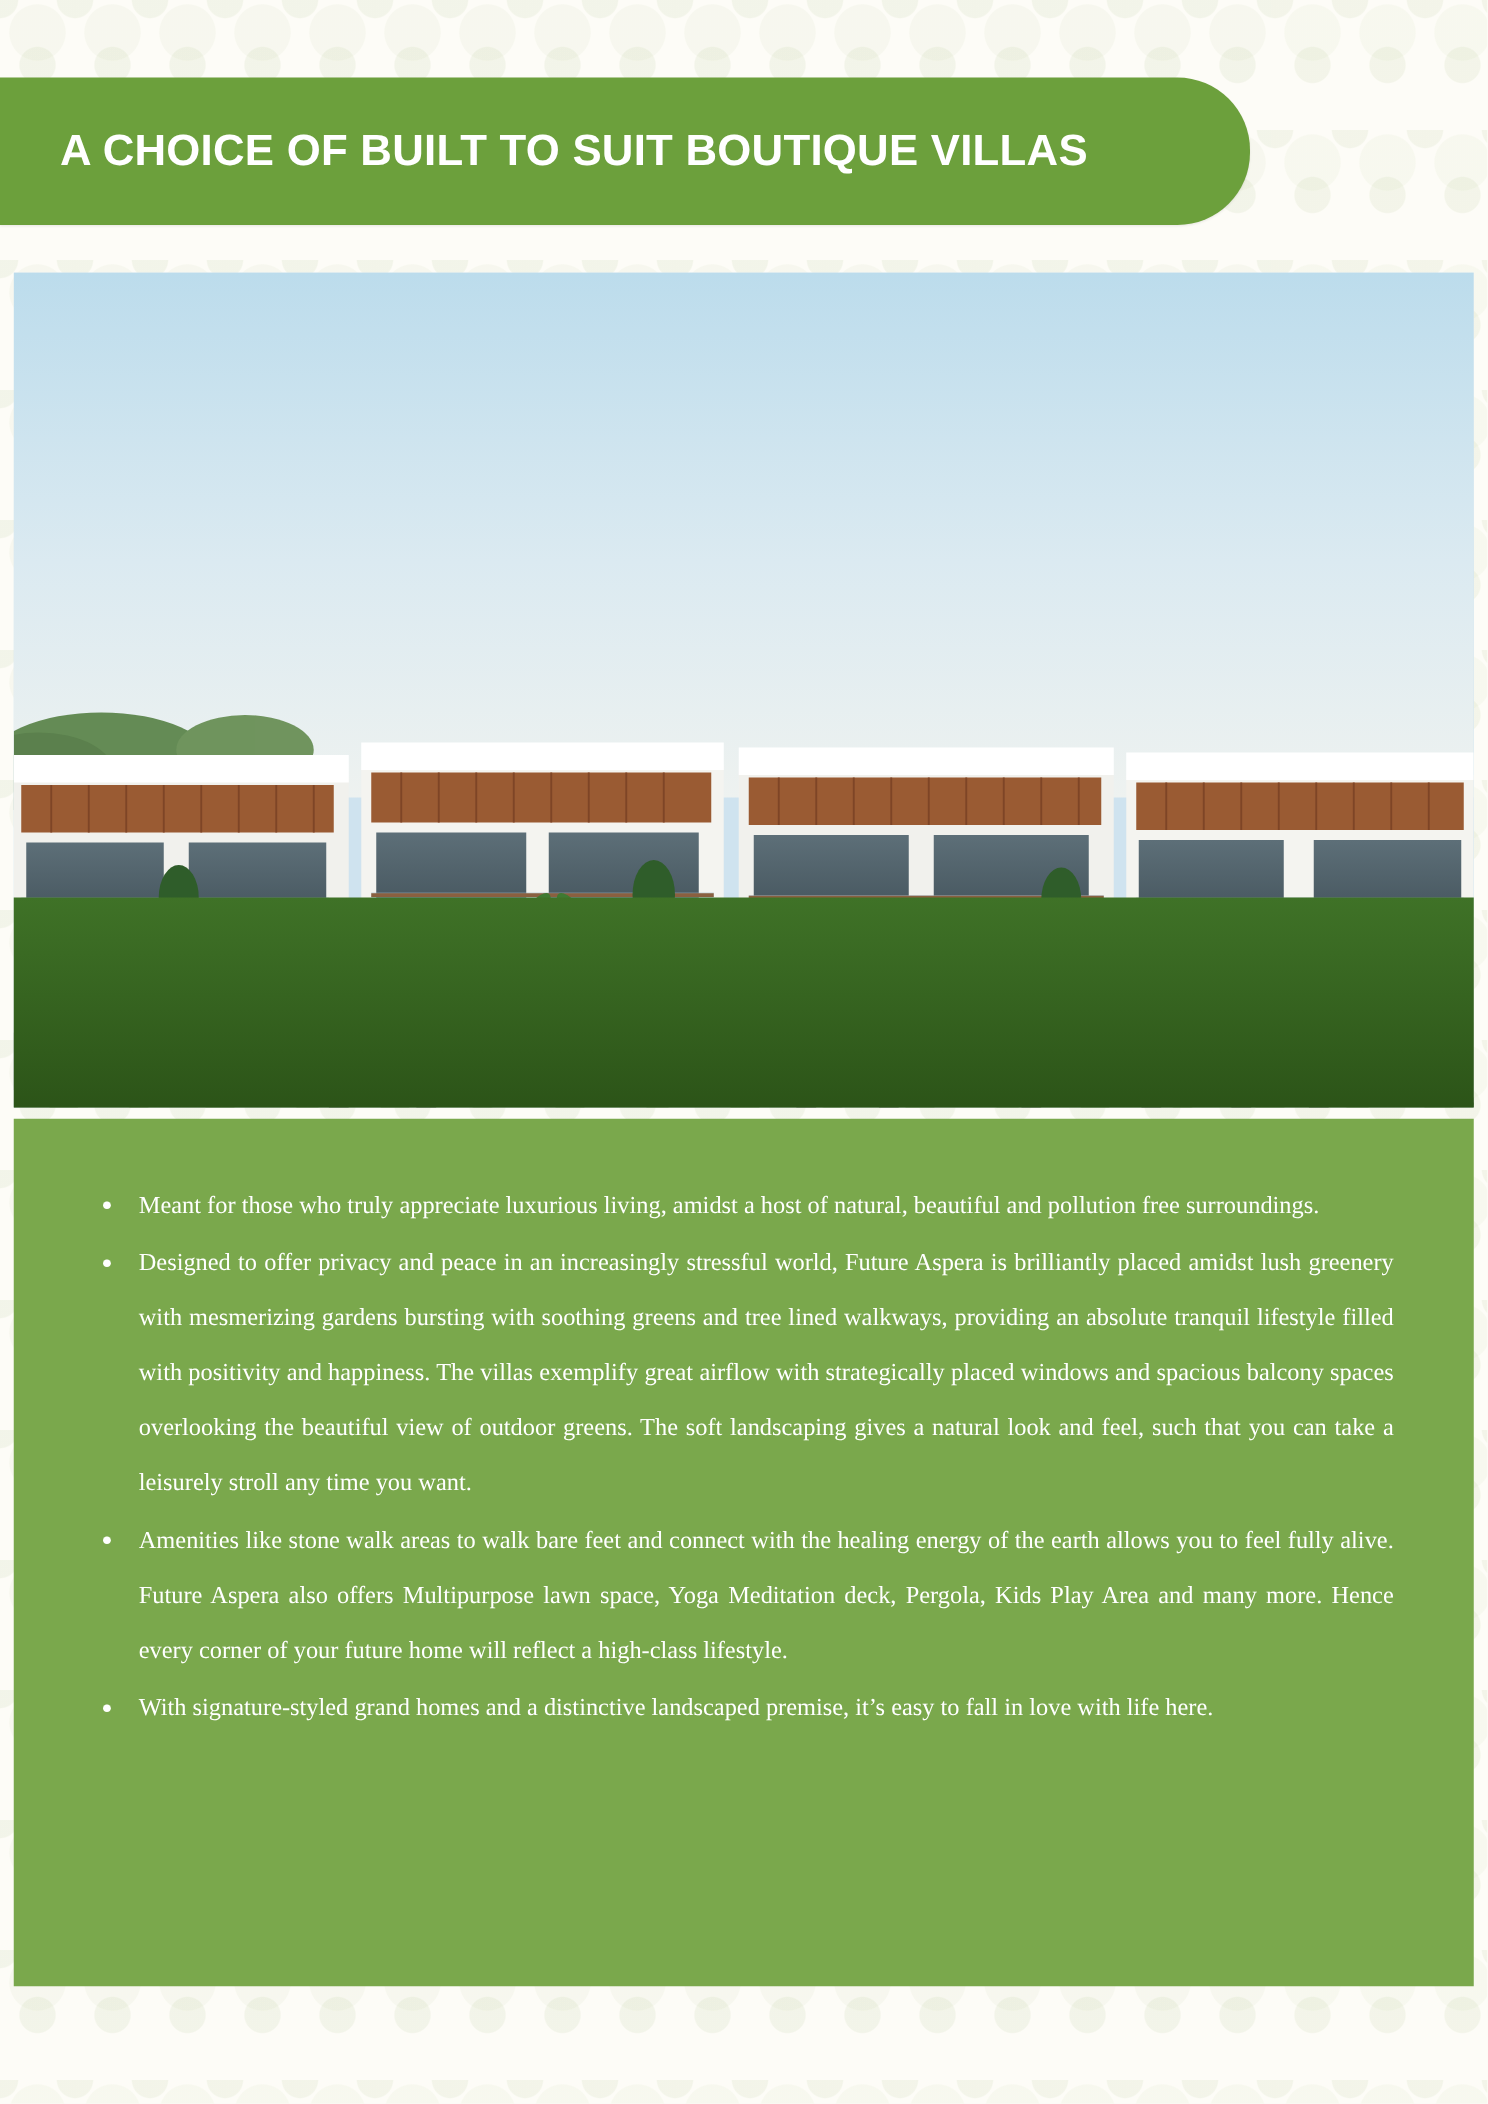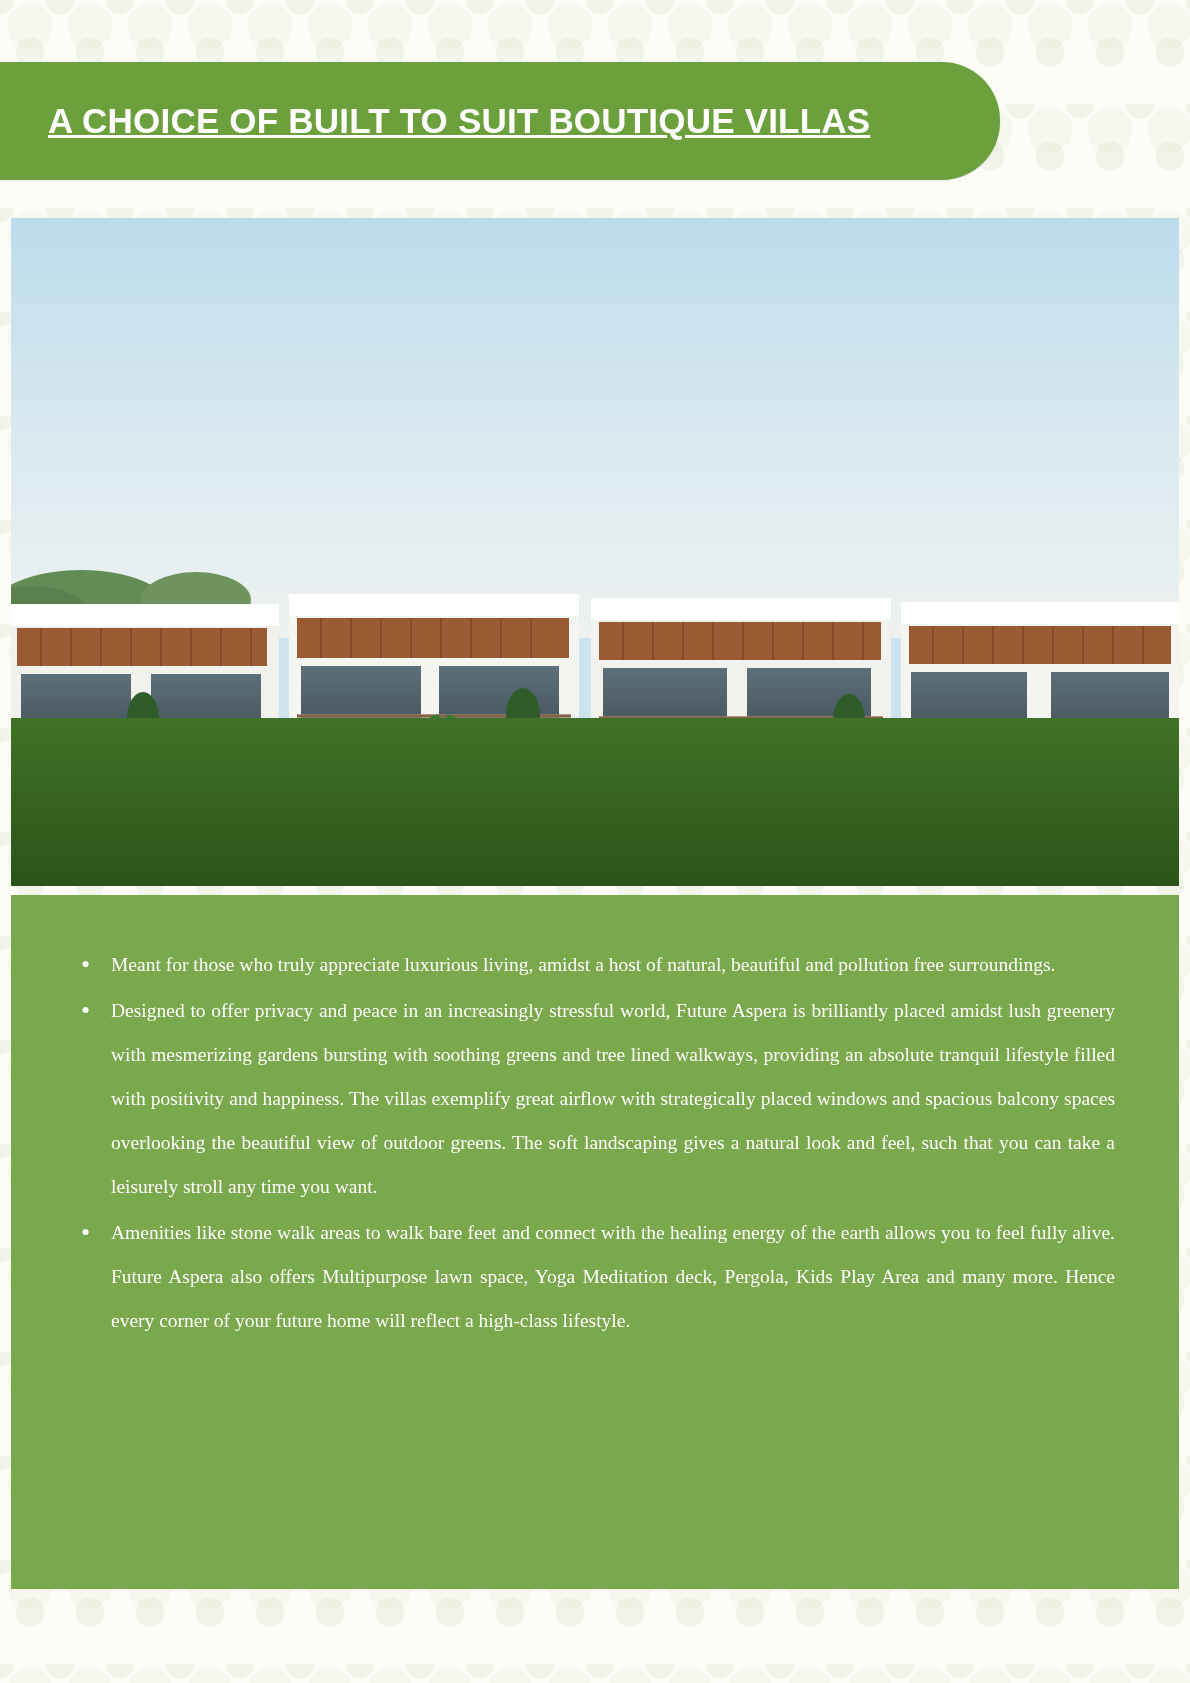"A CHOICE OF BUILT TO" .header-title { text-decoration: underline -> none }
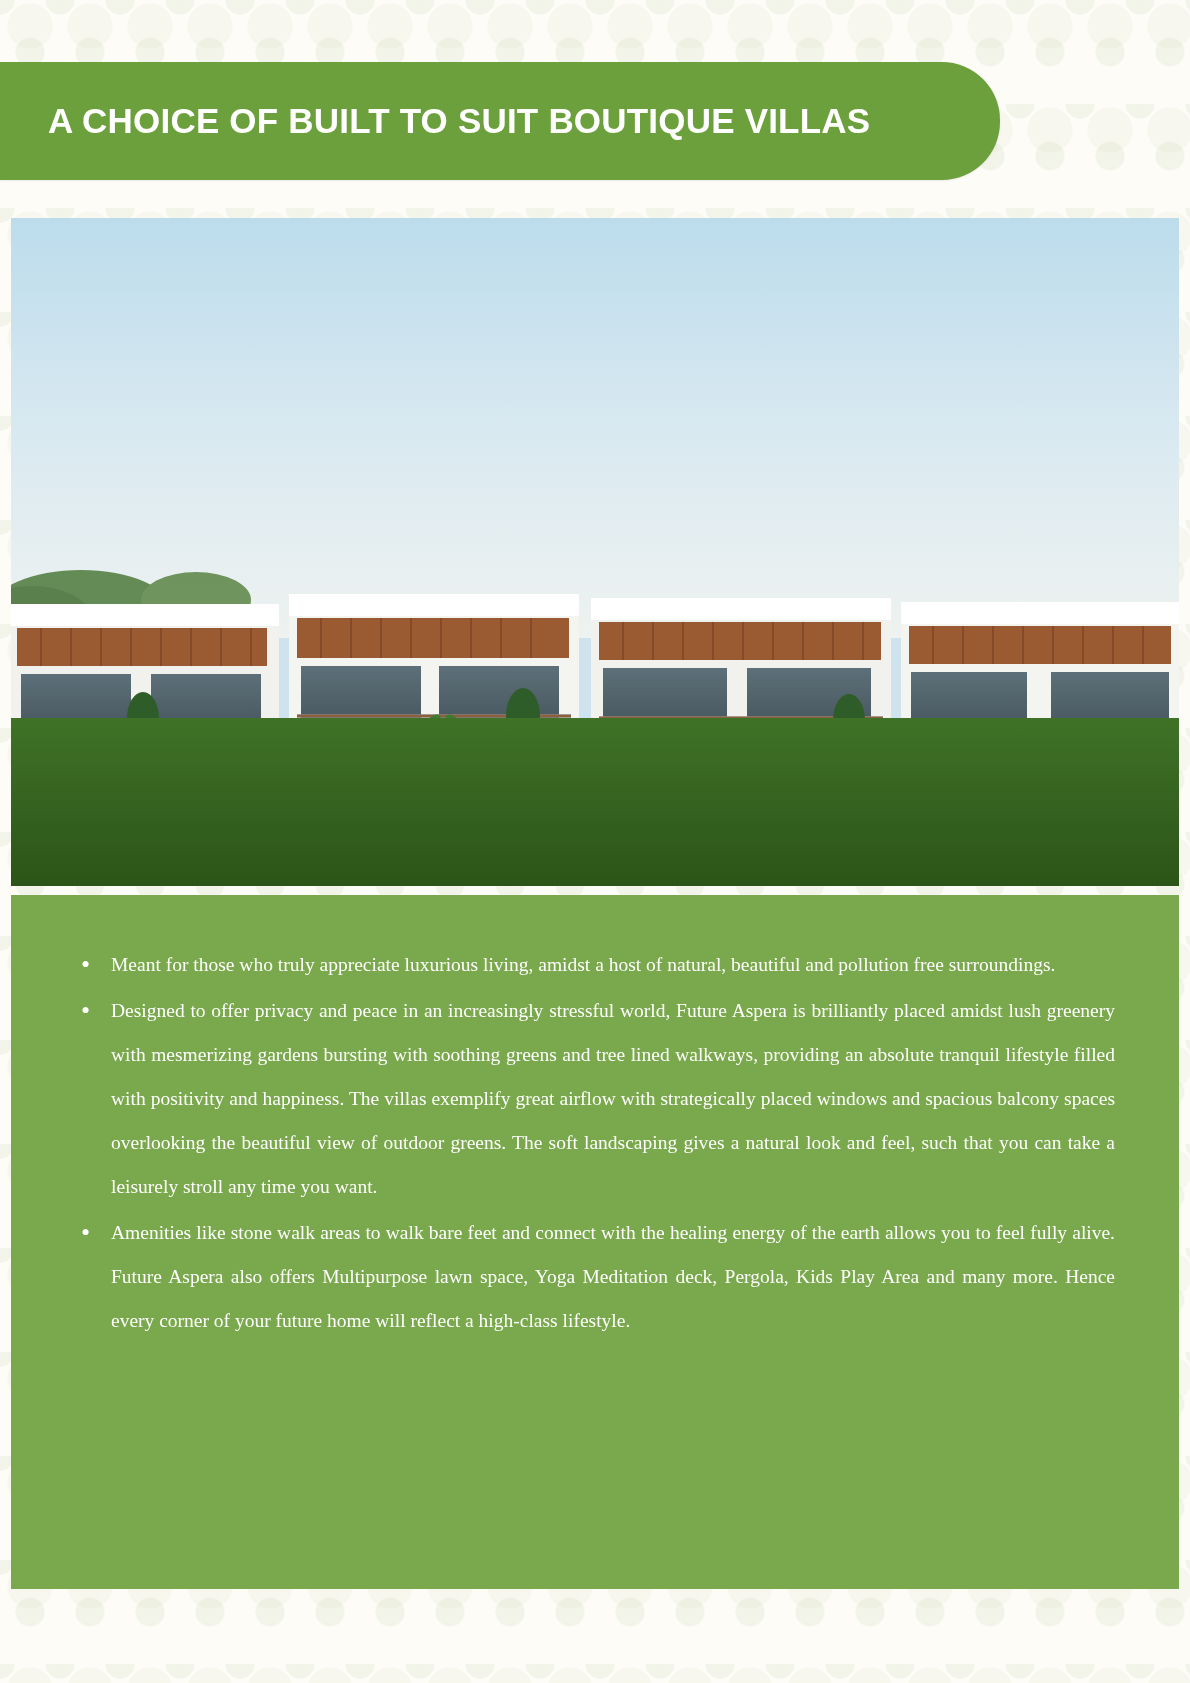"With signature-styled grand homes and" li.bullet-item { html: none -> <li>With signature-styled grand homes and a distinctive landscaped premise, it’s easy to fall in love with life here.</li> }
